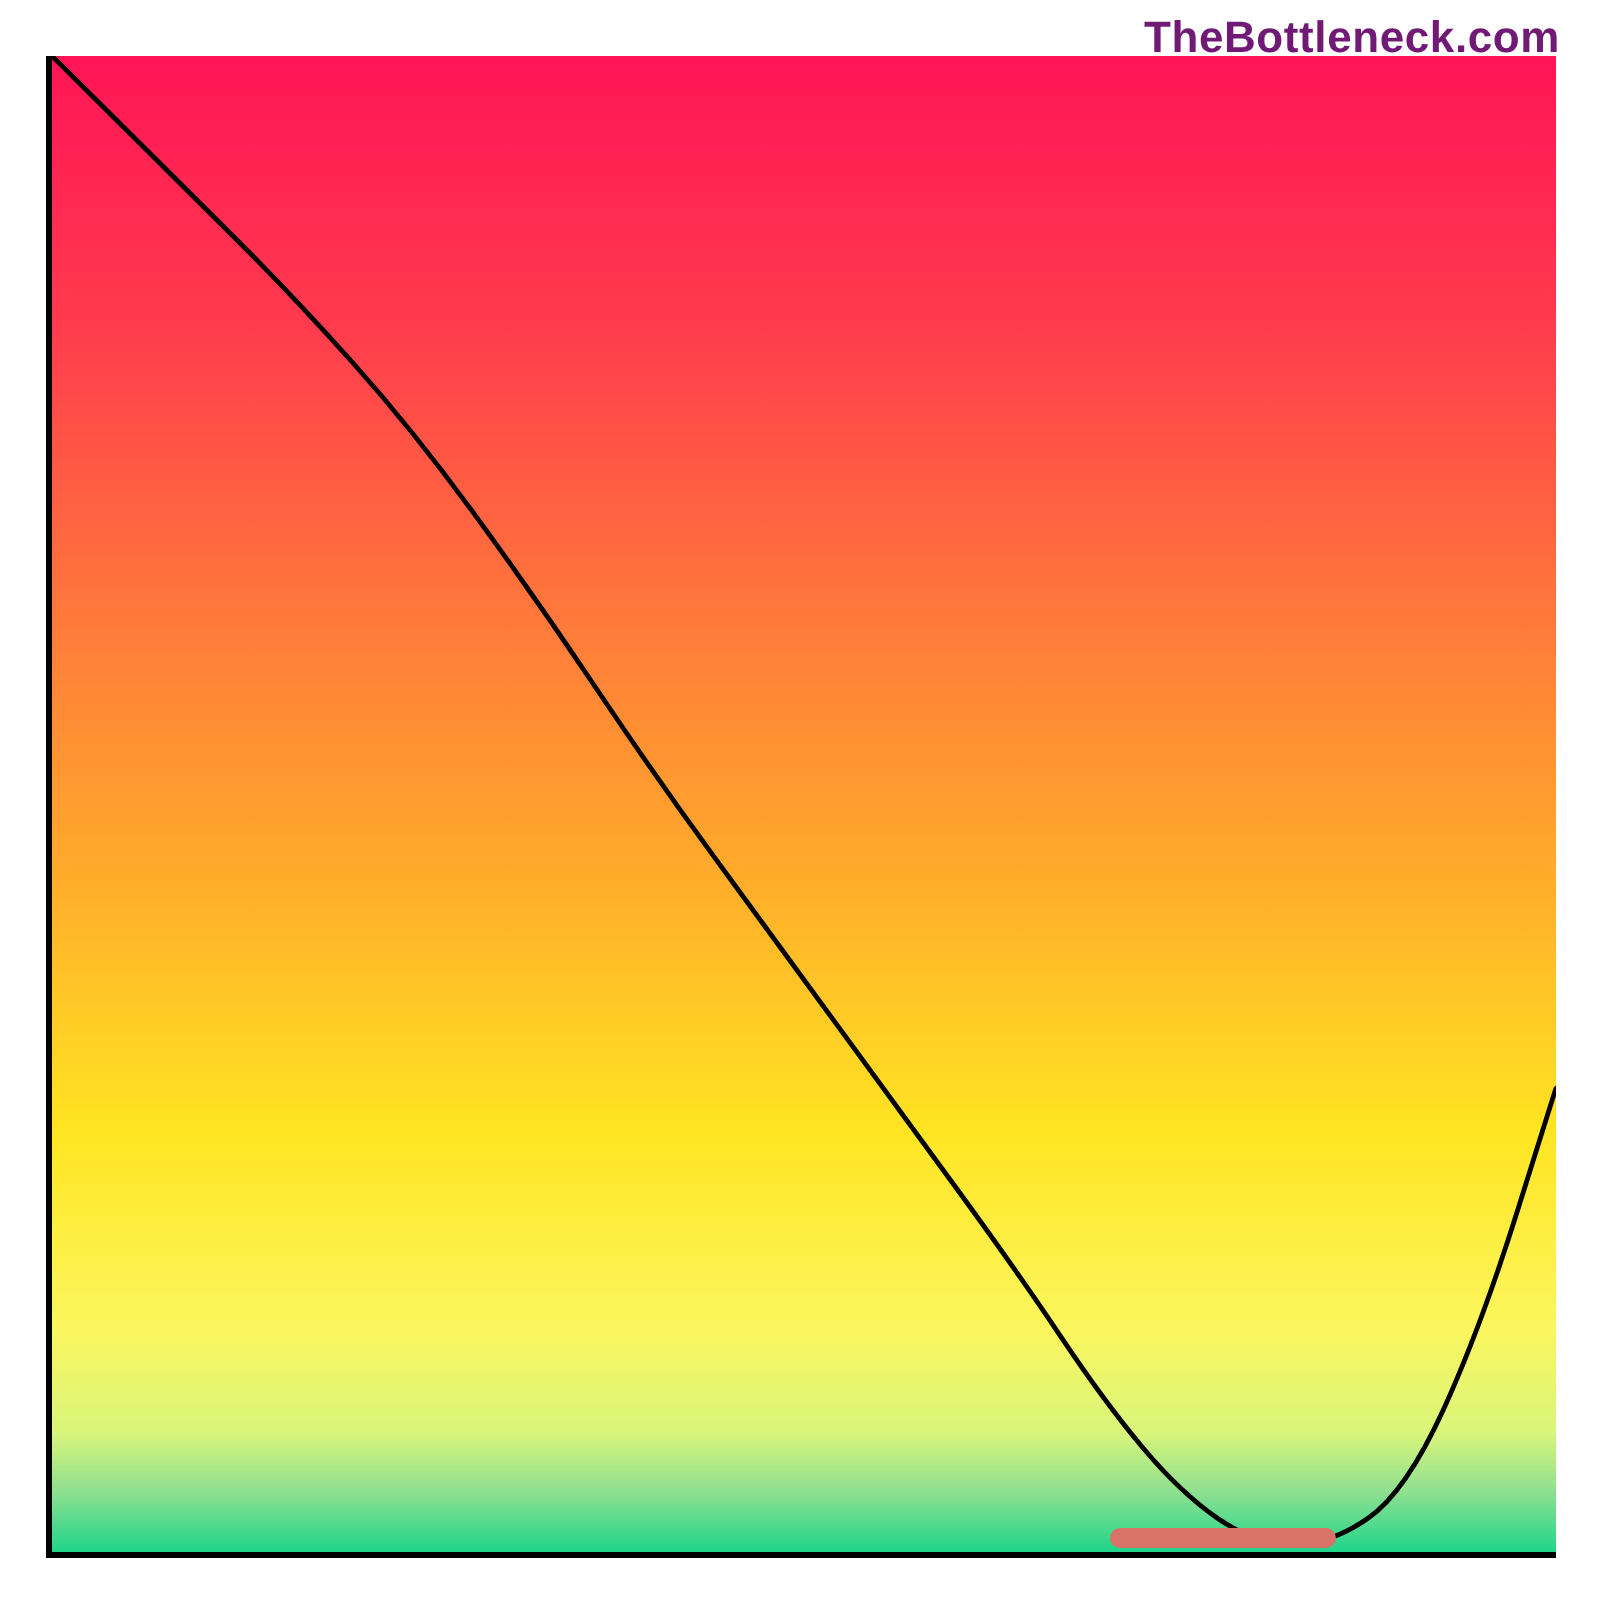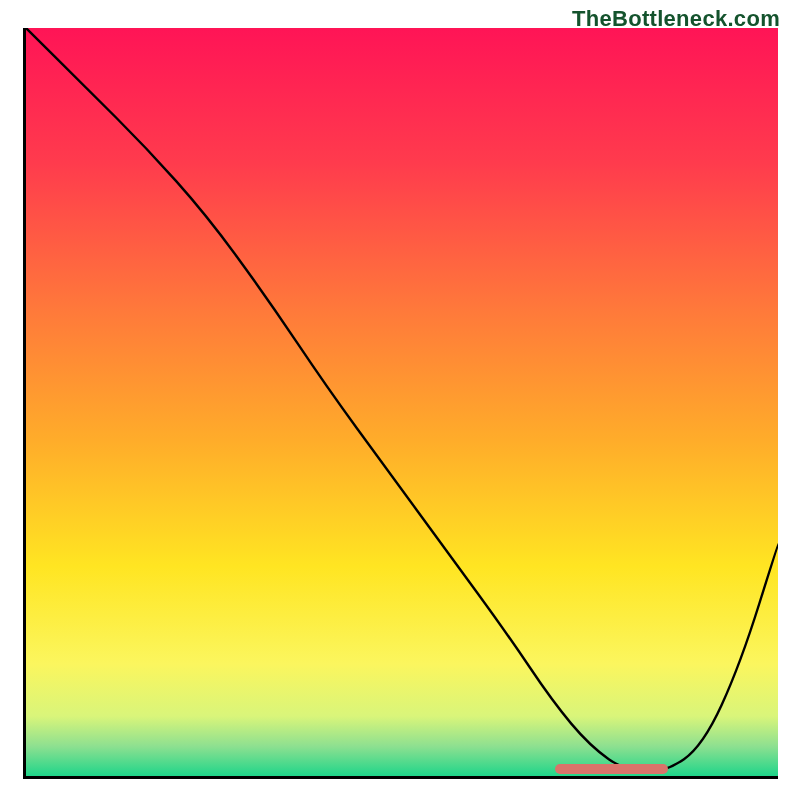"TheBottleneck.com" .watermark { color: #14532d -> #701a75 }
